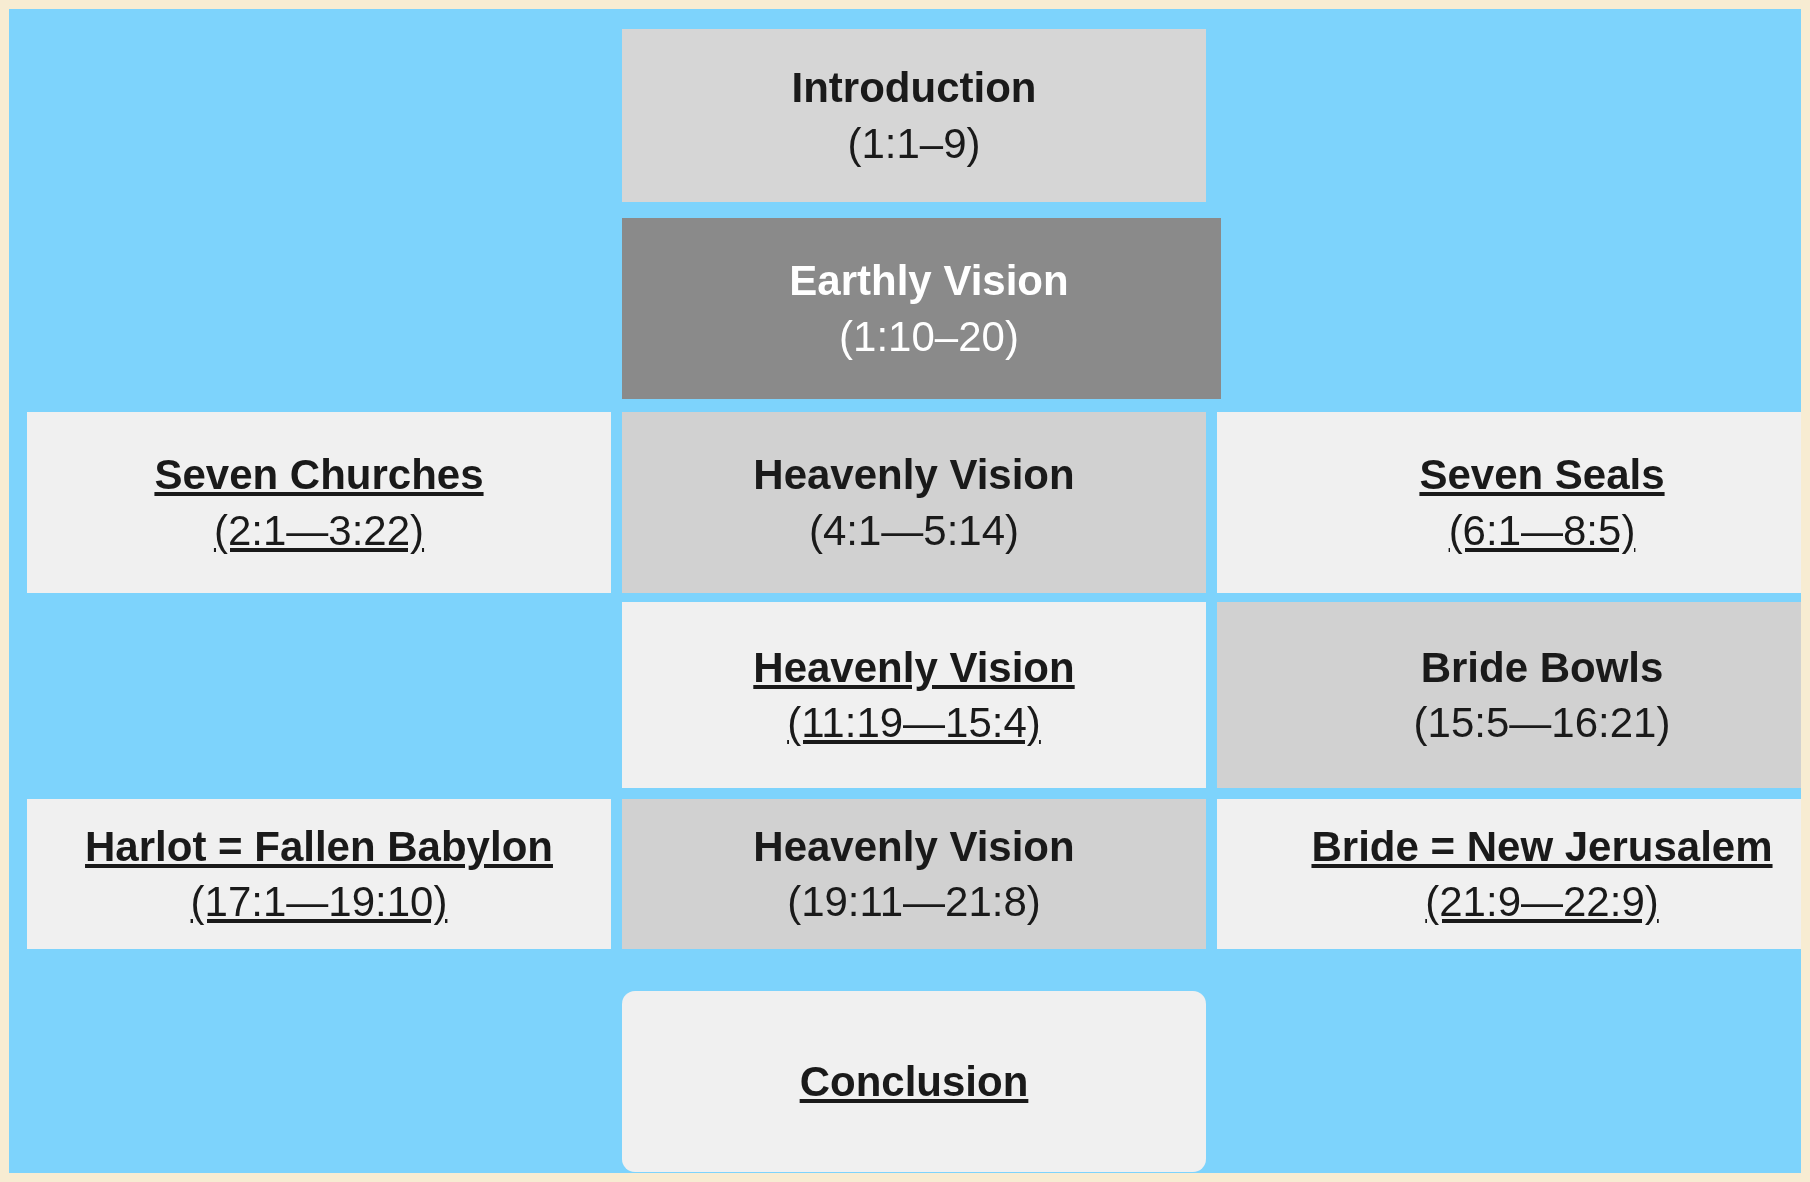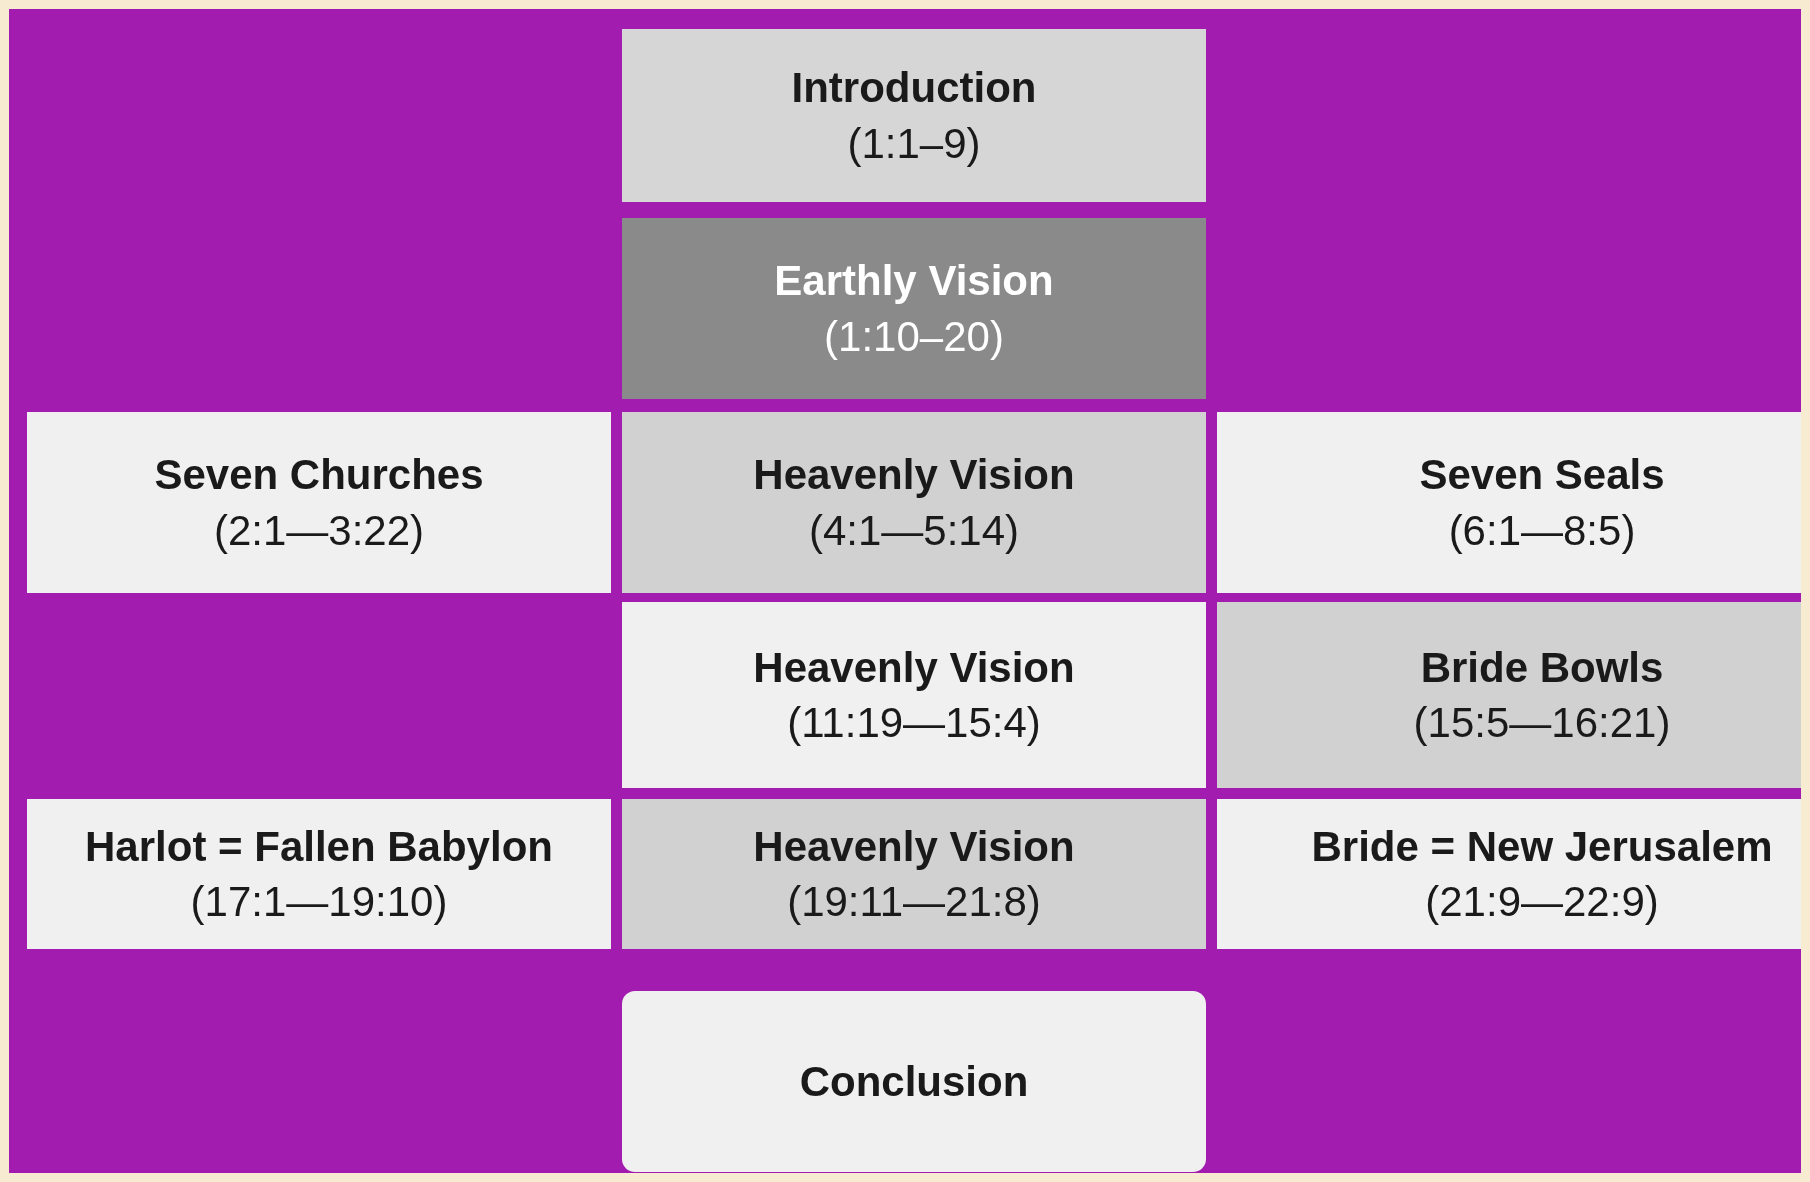"Introduction" .canvas { background: #a21caf -> #7dd3fc }
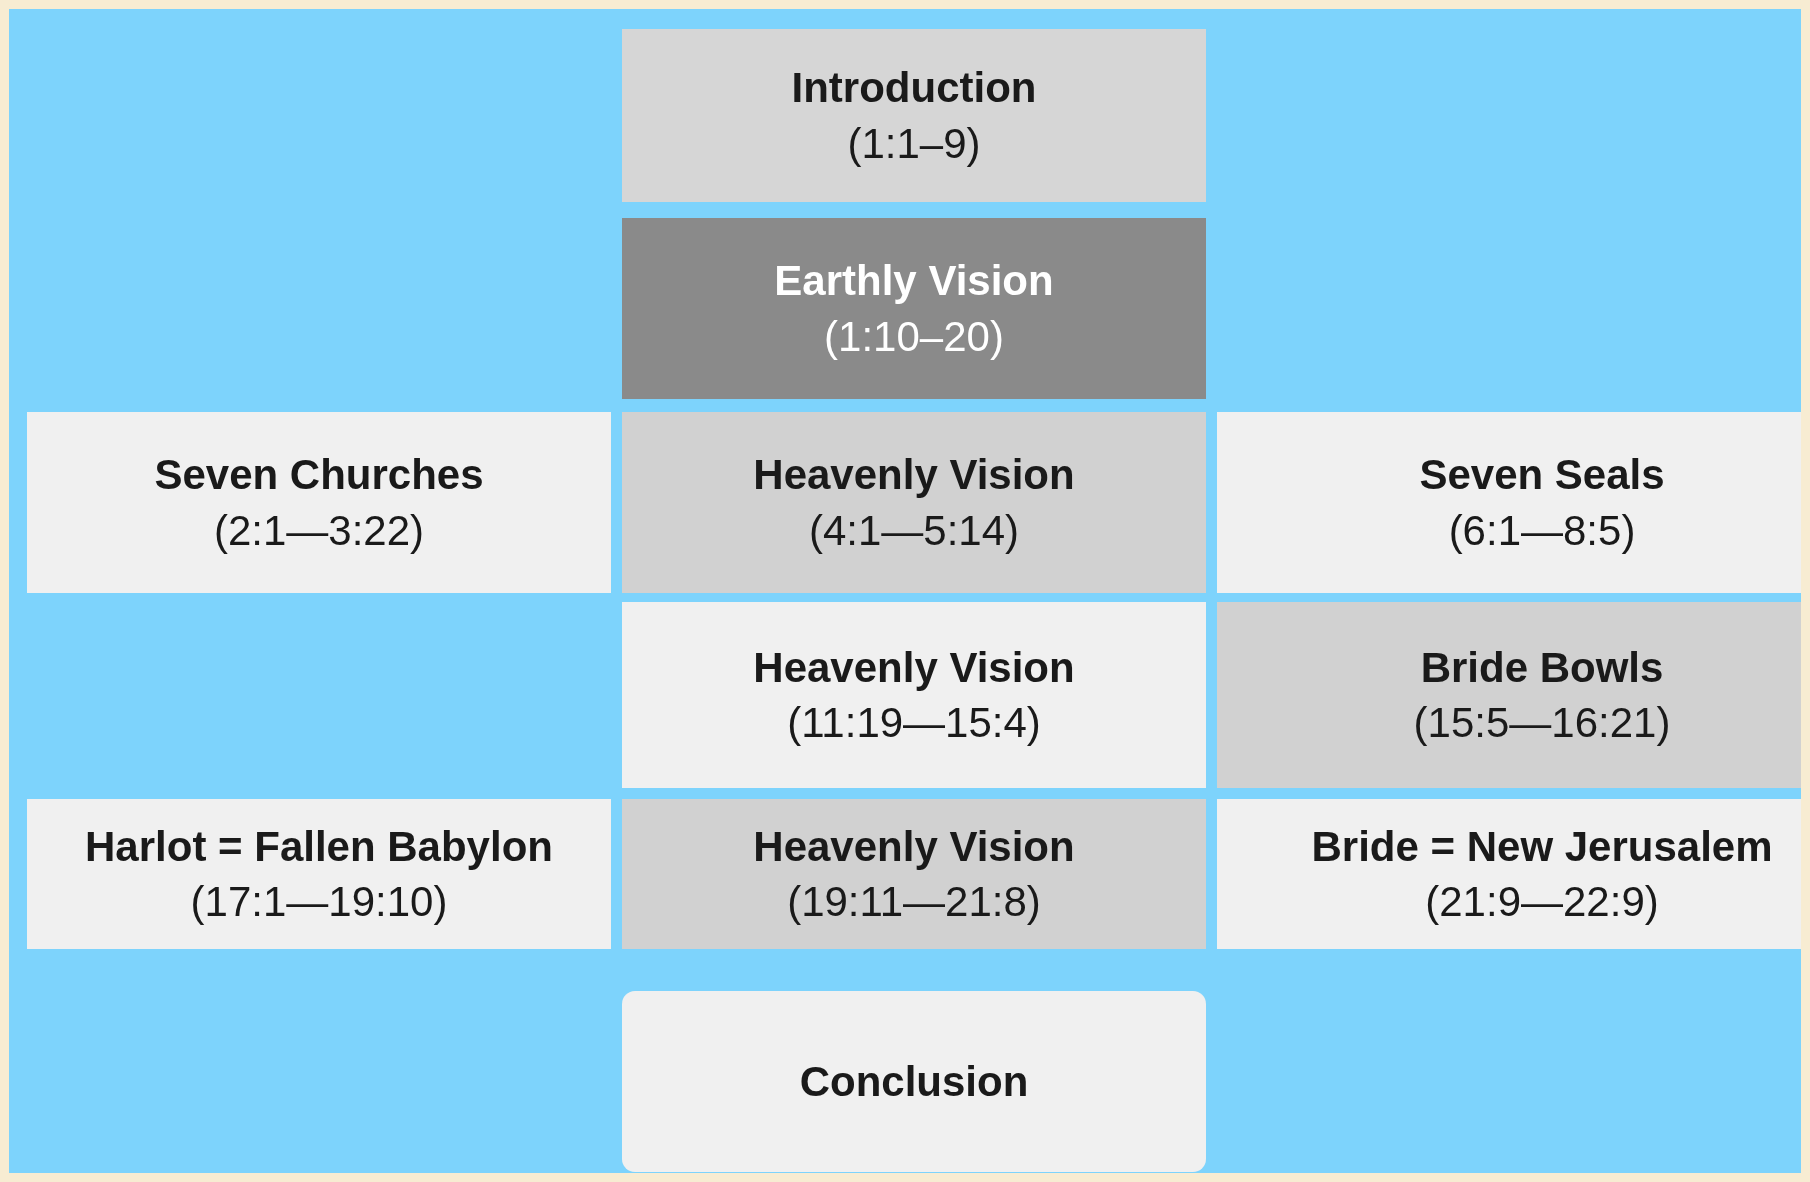"Earthly Vision" .tone-dark { padding-left: none -> 15px }
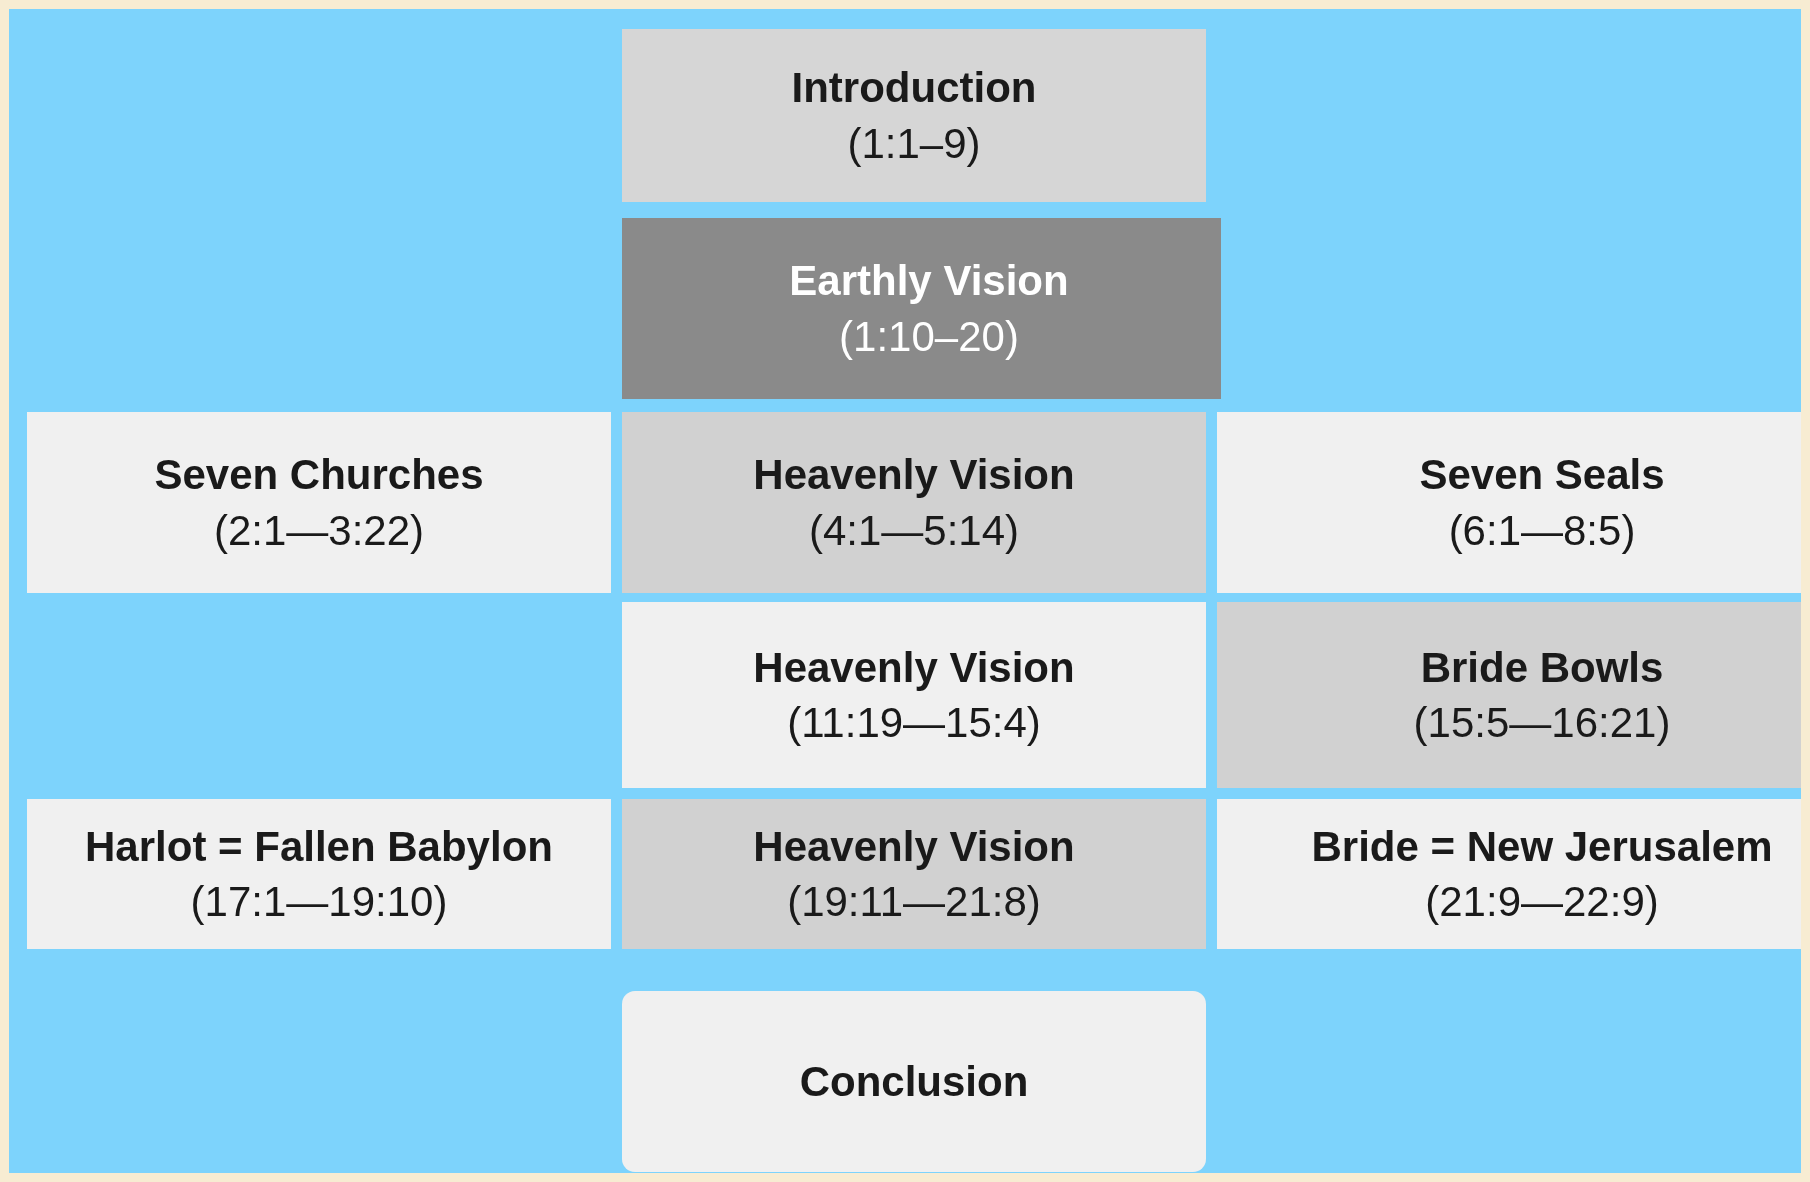"Seven Churches" .tone-light { text-decoration: none -> underline }
